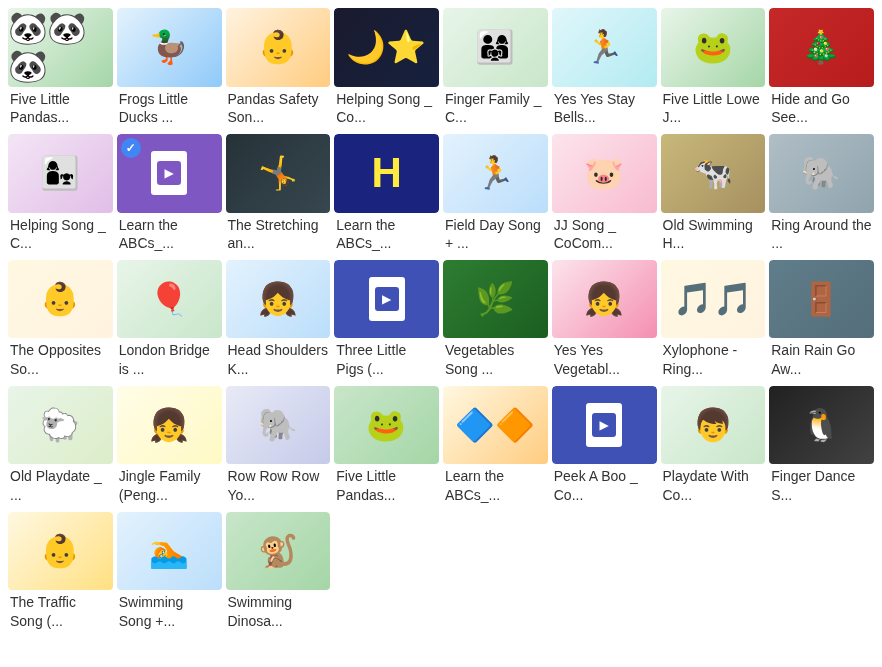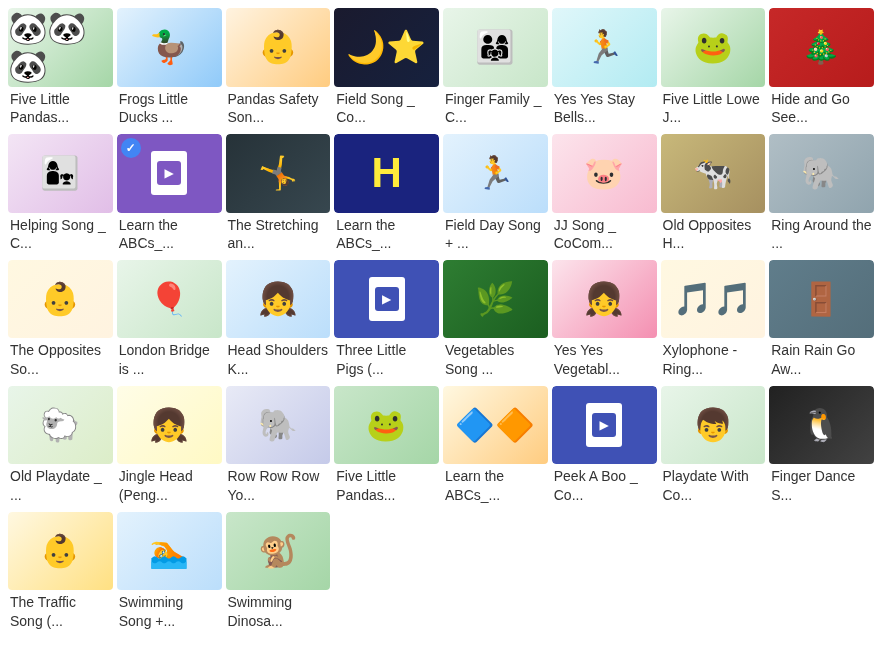"Field Song _ Co..." div.label { text: Field -> Helping }
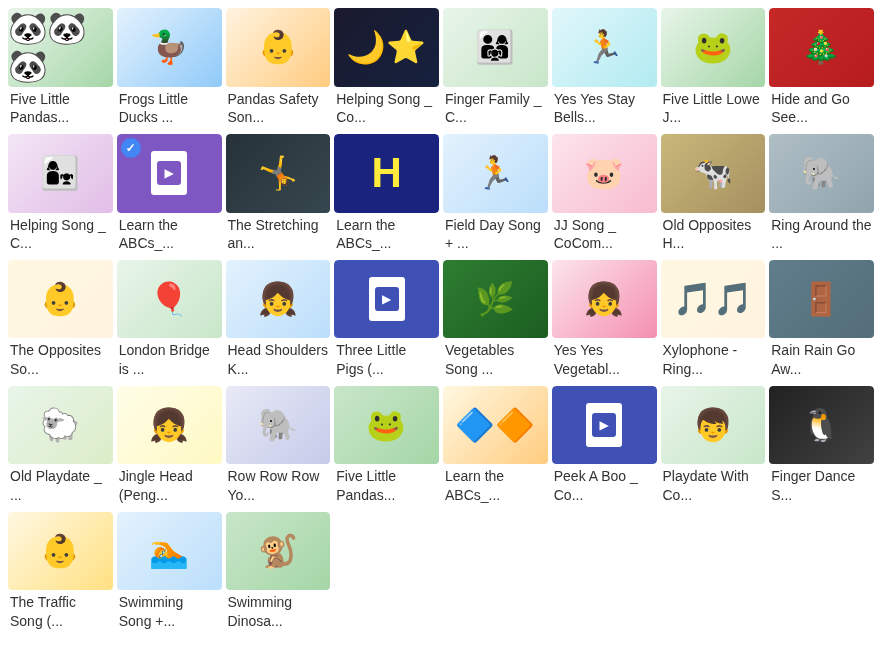"Old Opposites H..." div.label { text: Opposites -> Swimming }
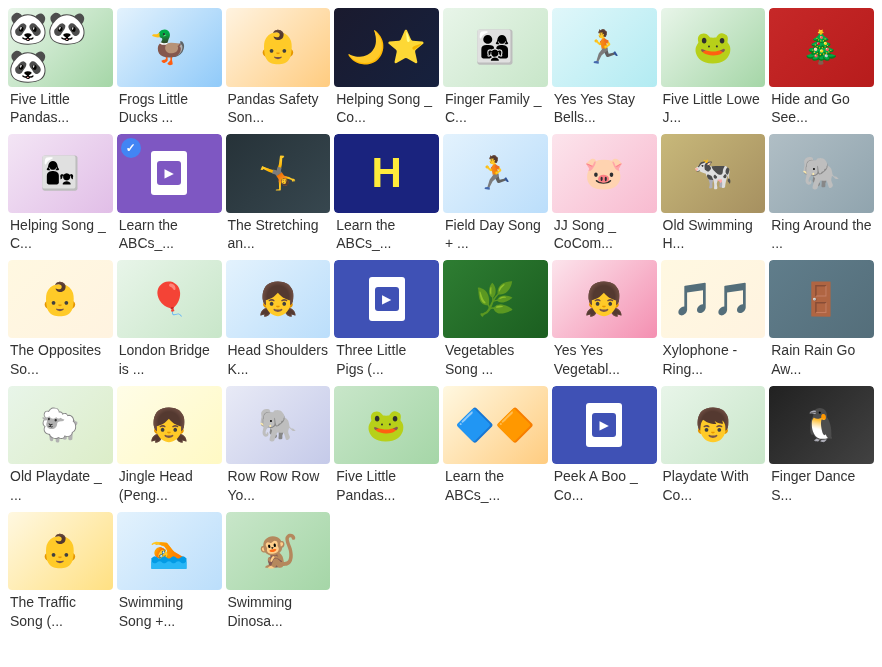"Jingle Head (Peng..." div.label { text: Head -> Family }
